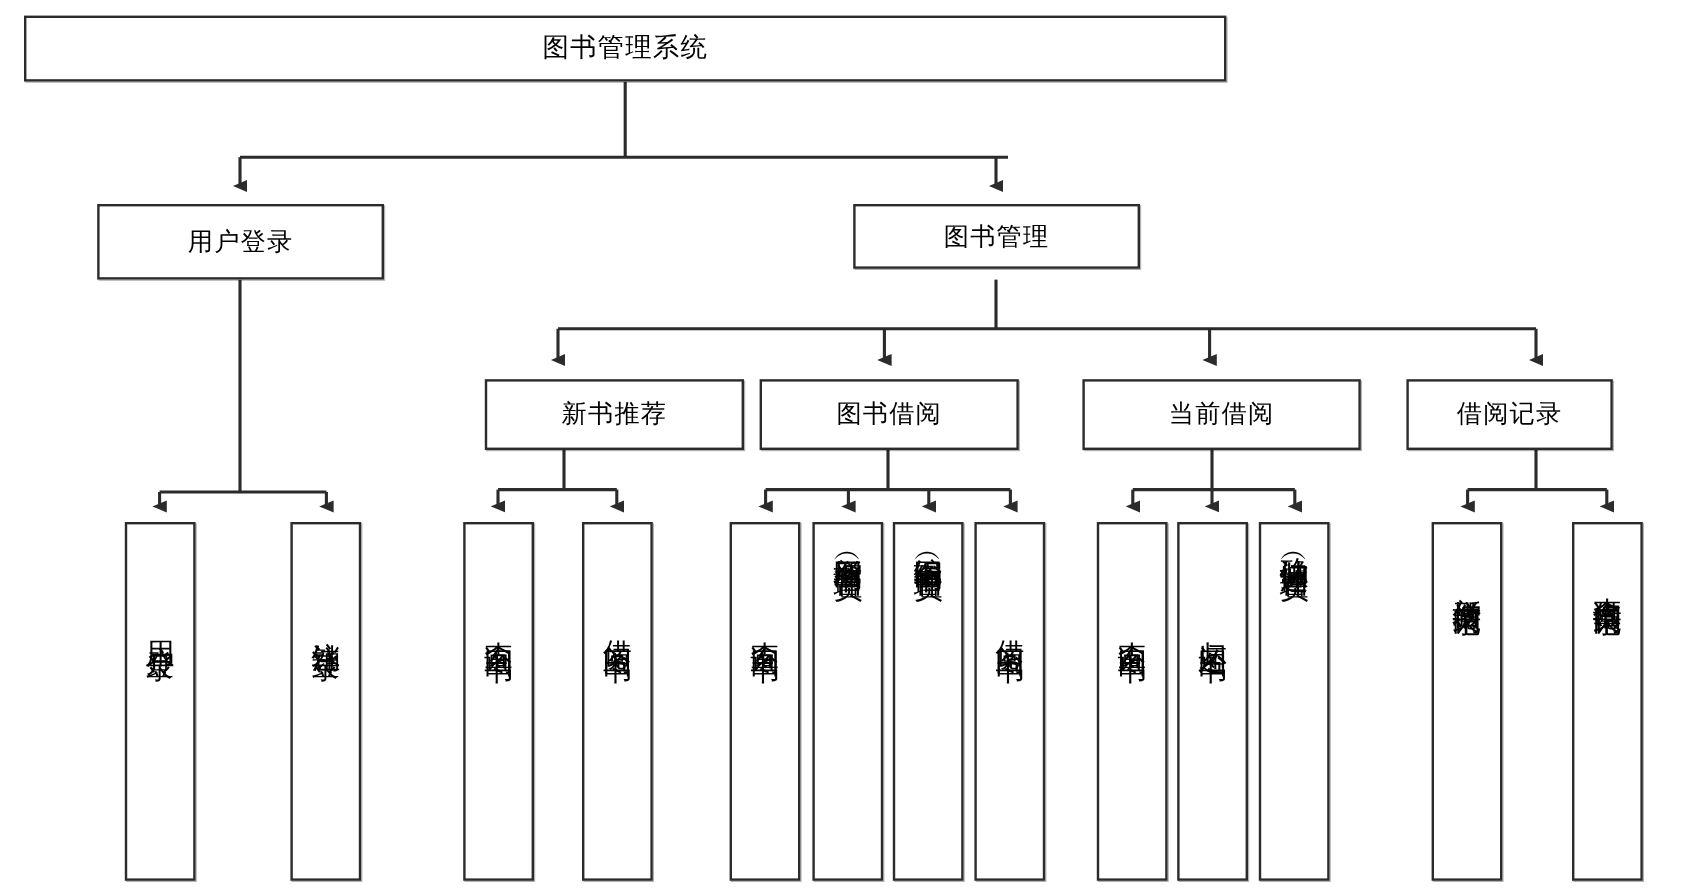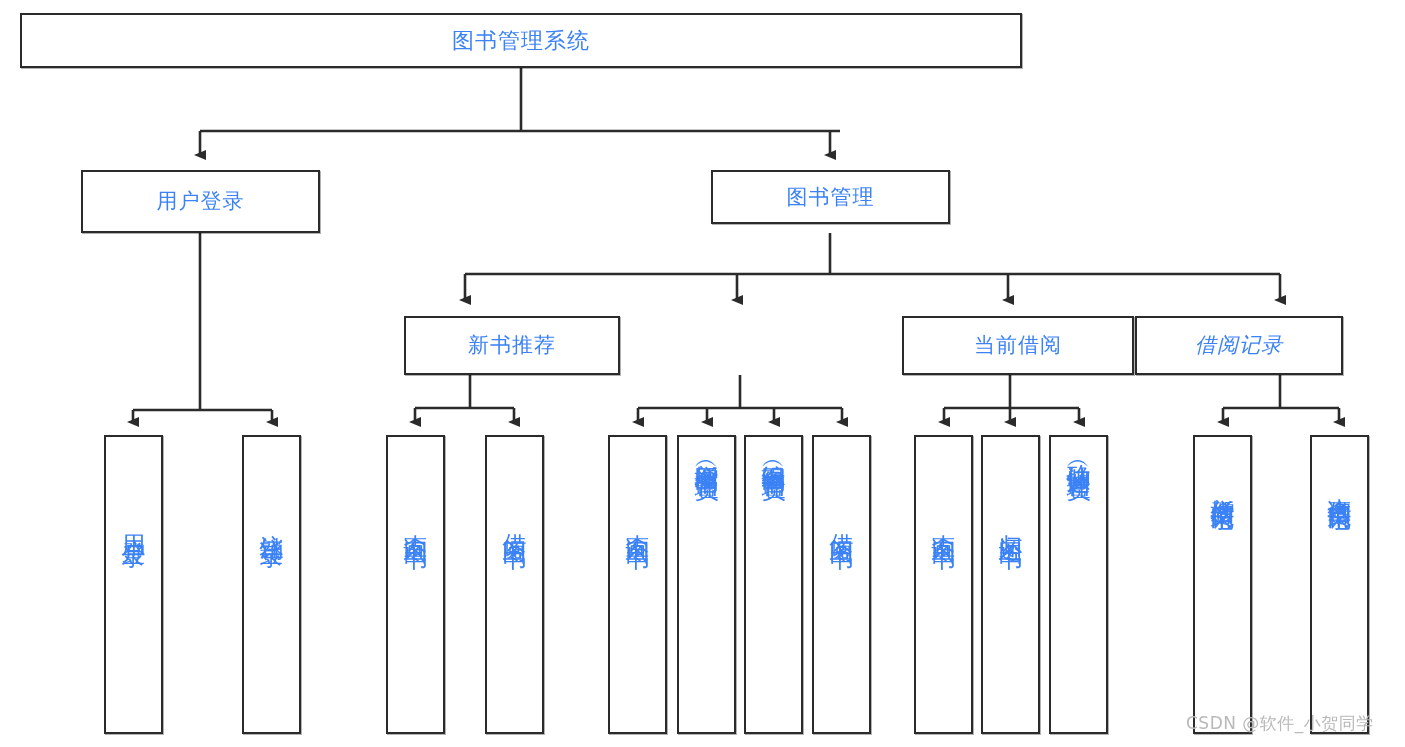"图书管理系统" .node .label { color: #3b82f6 -> #000000 }
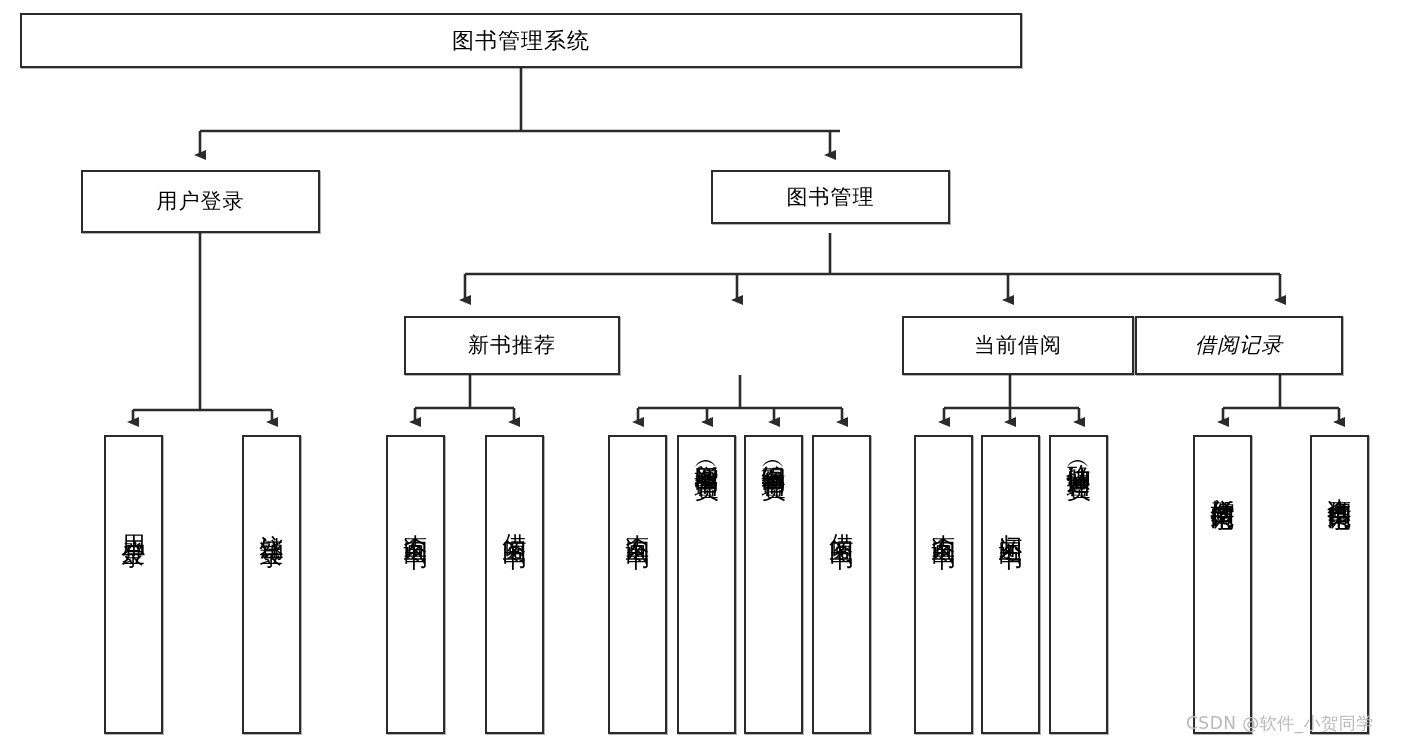"图书借阅" div.node { html: none -> <div> <span>图书借阅</span> </div> }
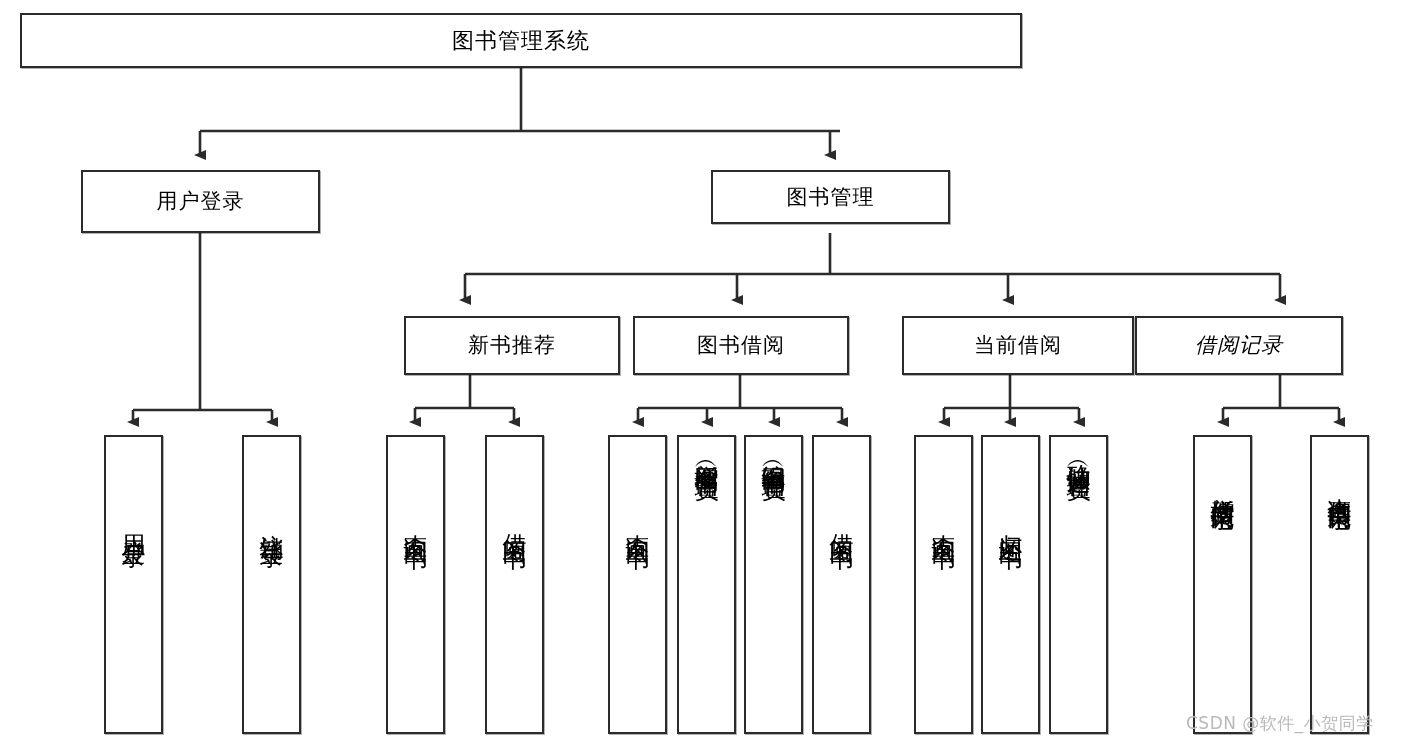"借阅记录" div.node { font-style: italic -> none; left: 1135px -> 1172px; width: 208px -> 172px }
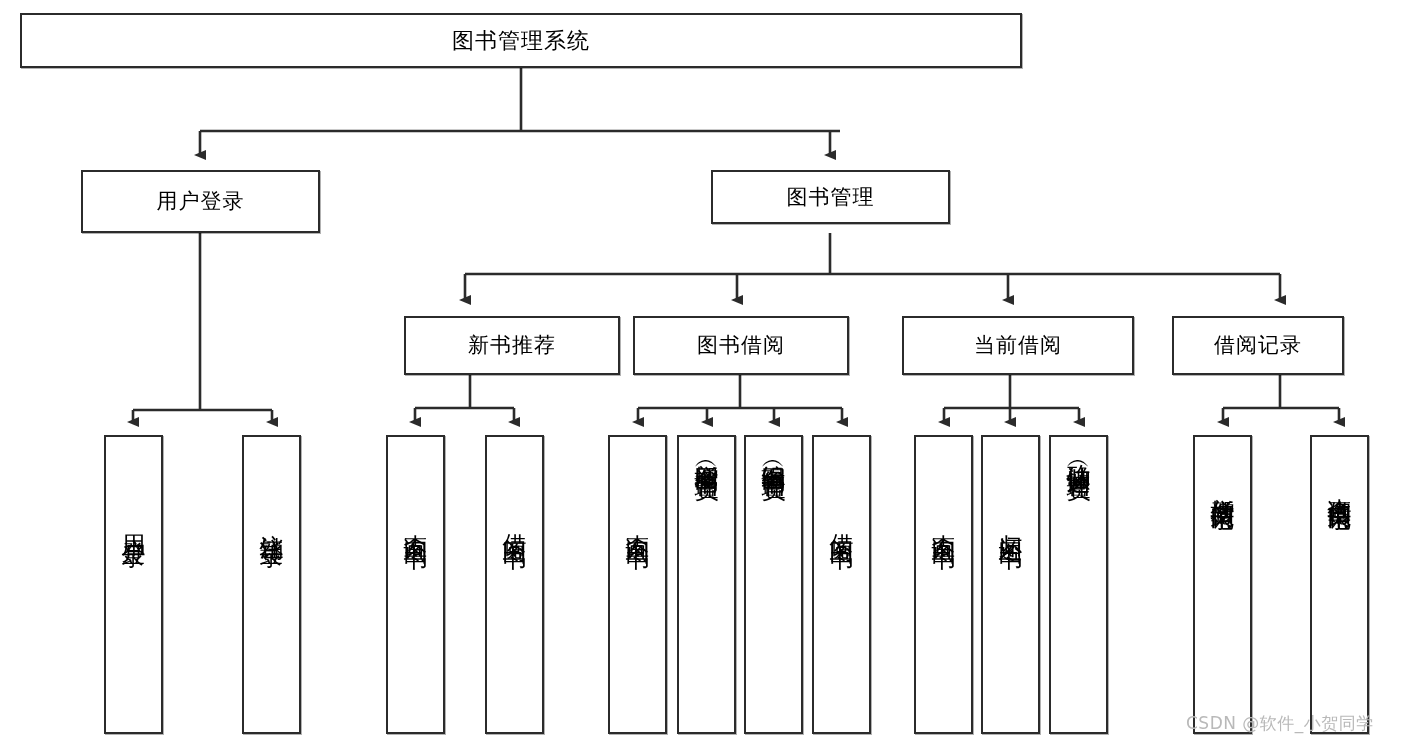"CSDN @软件_小贺同学" div.watermark { html: <div>CSDN @软件_小贺同学</div> -> none }
